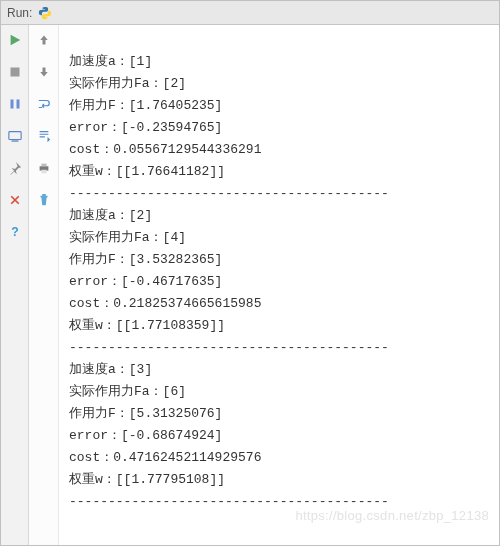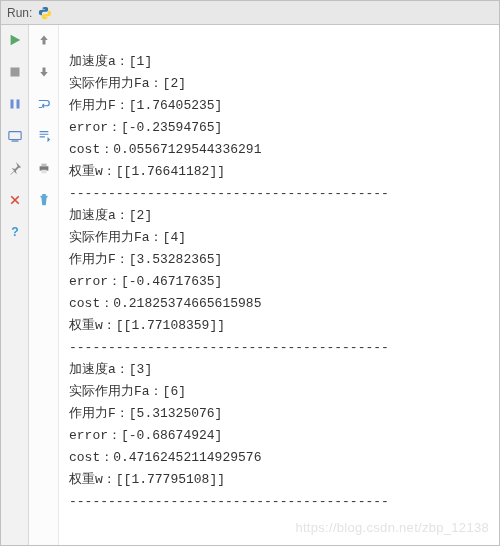"https://blog.csdn.net/zbp_12138" .watermark { bottom: 6px -> 18px }
